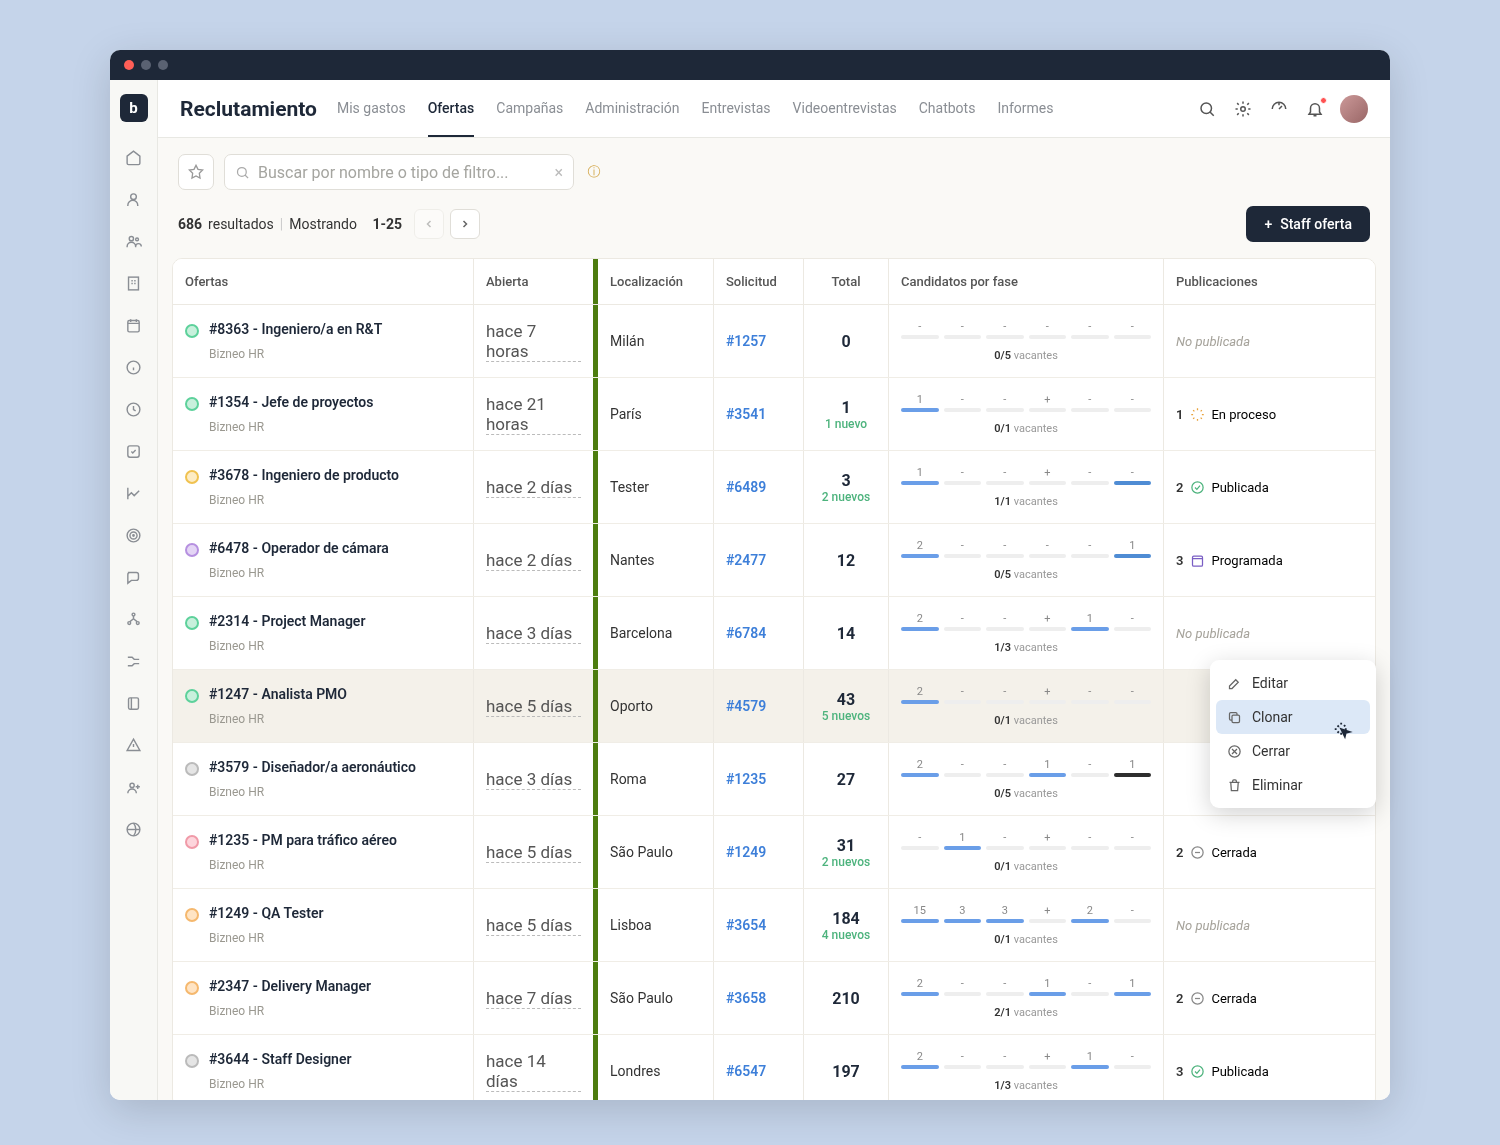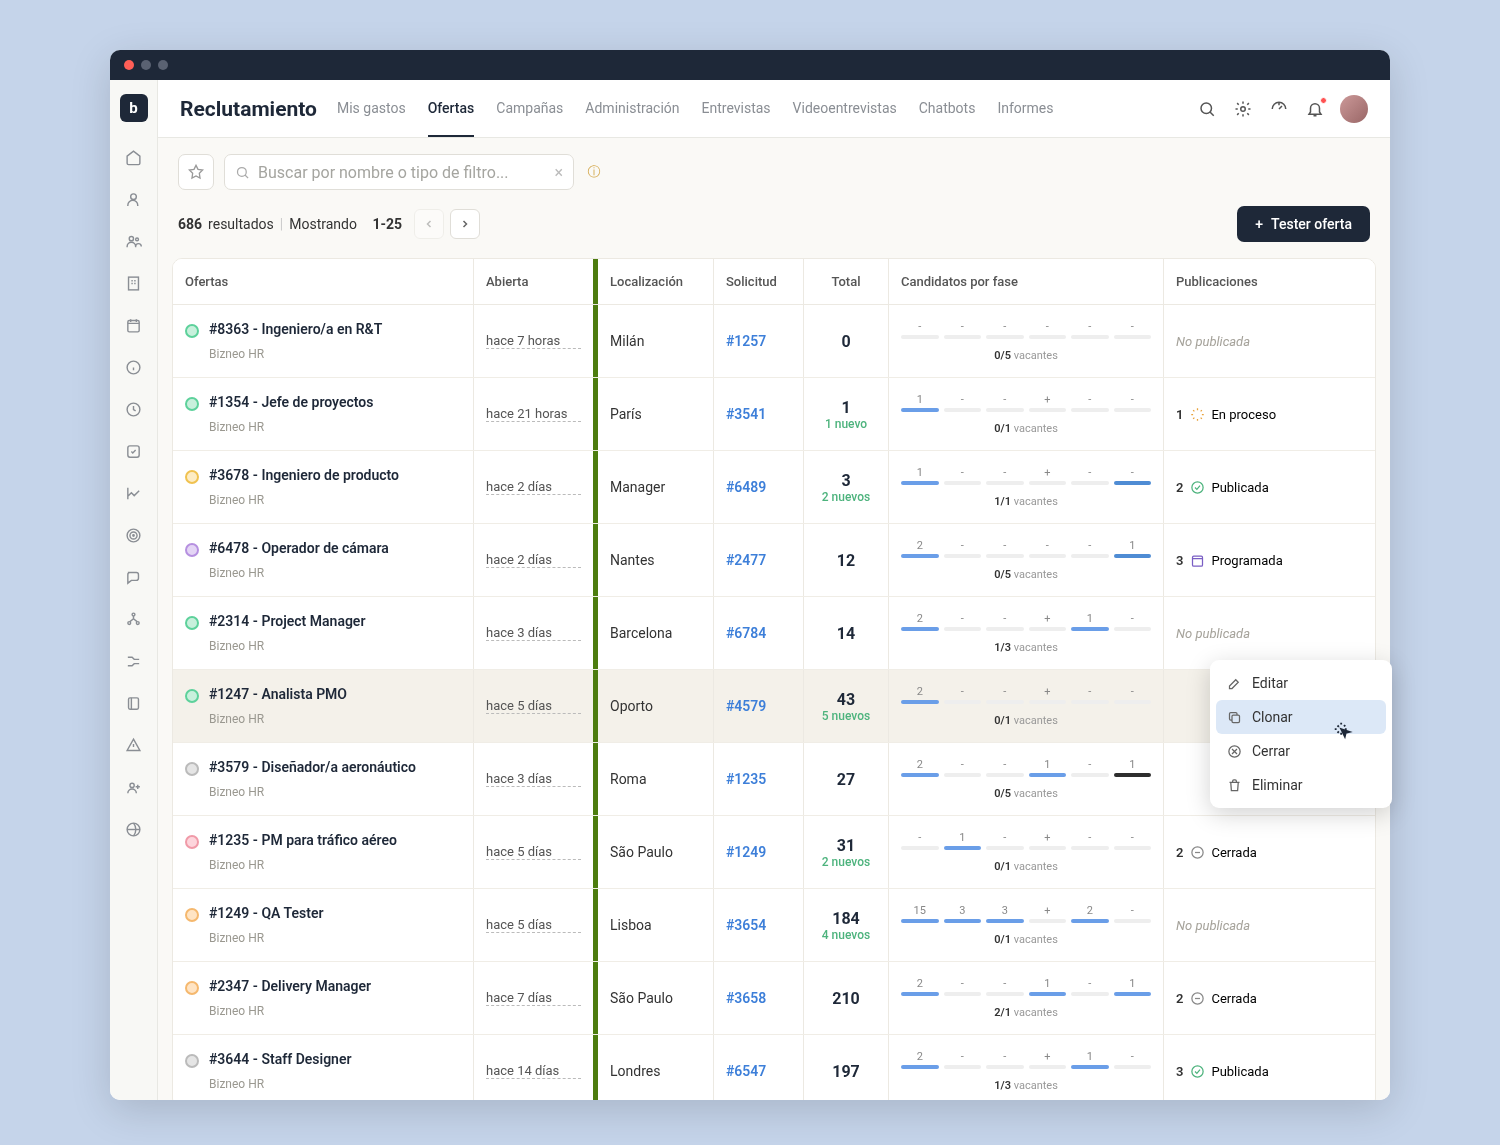"Tester oferta" span { text: Tester -> Staff }
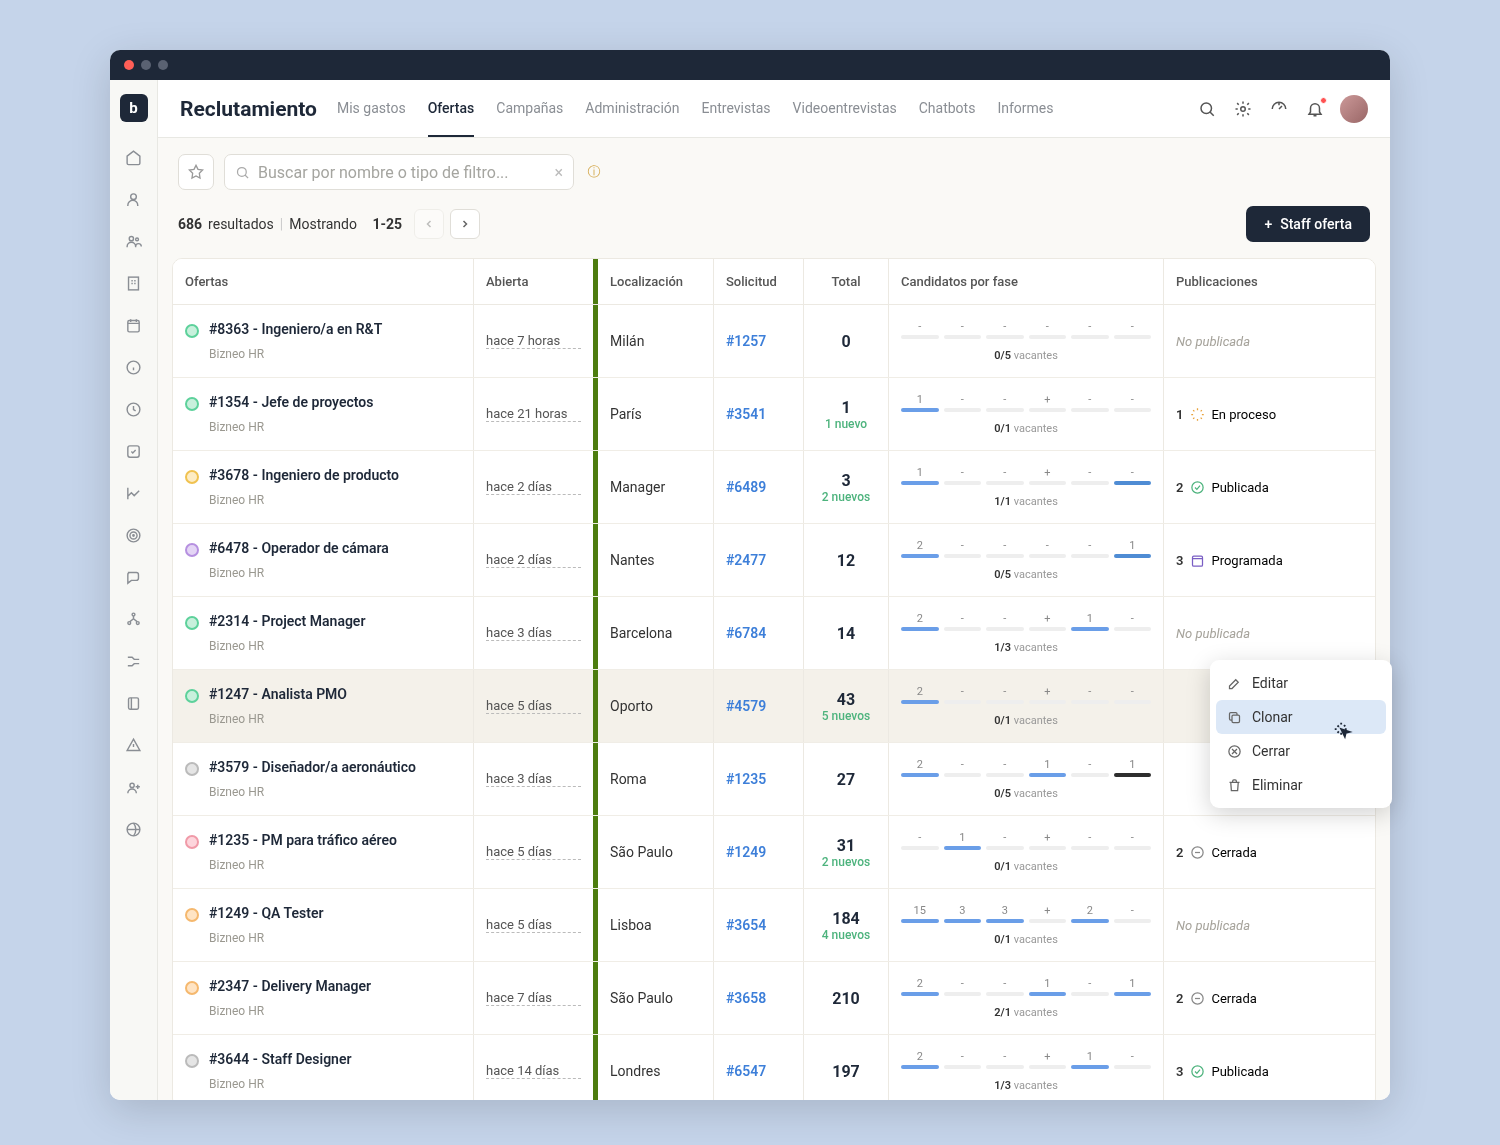"hace 7 horas" .dashed { font-size: 13px -> 17px }
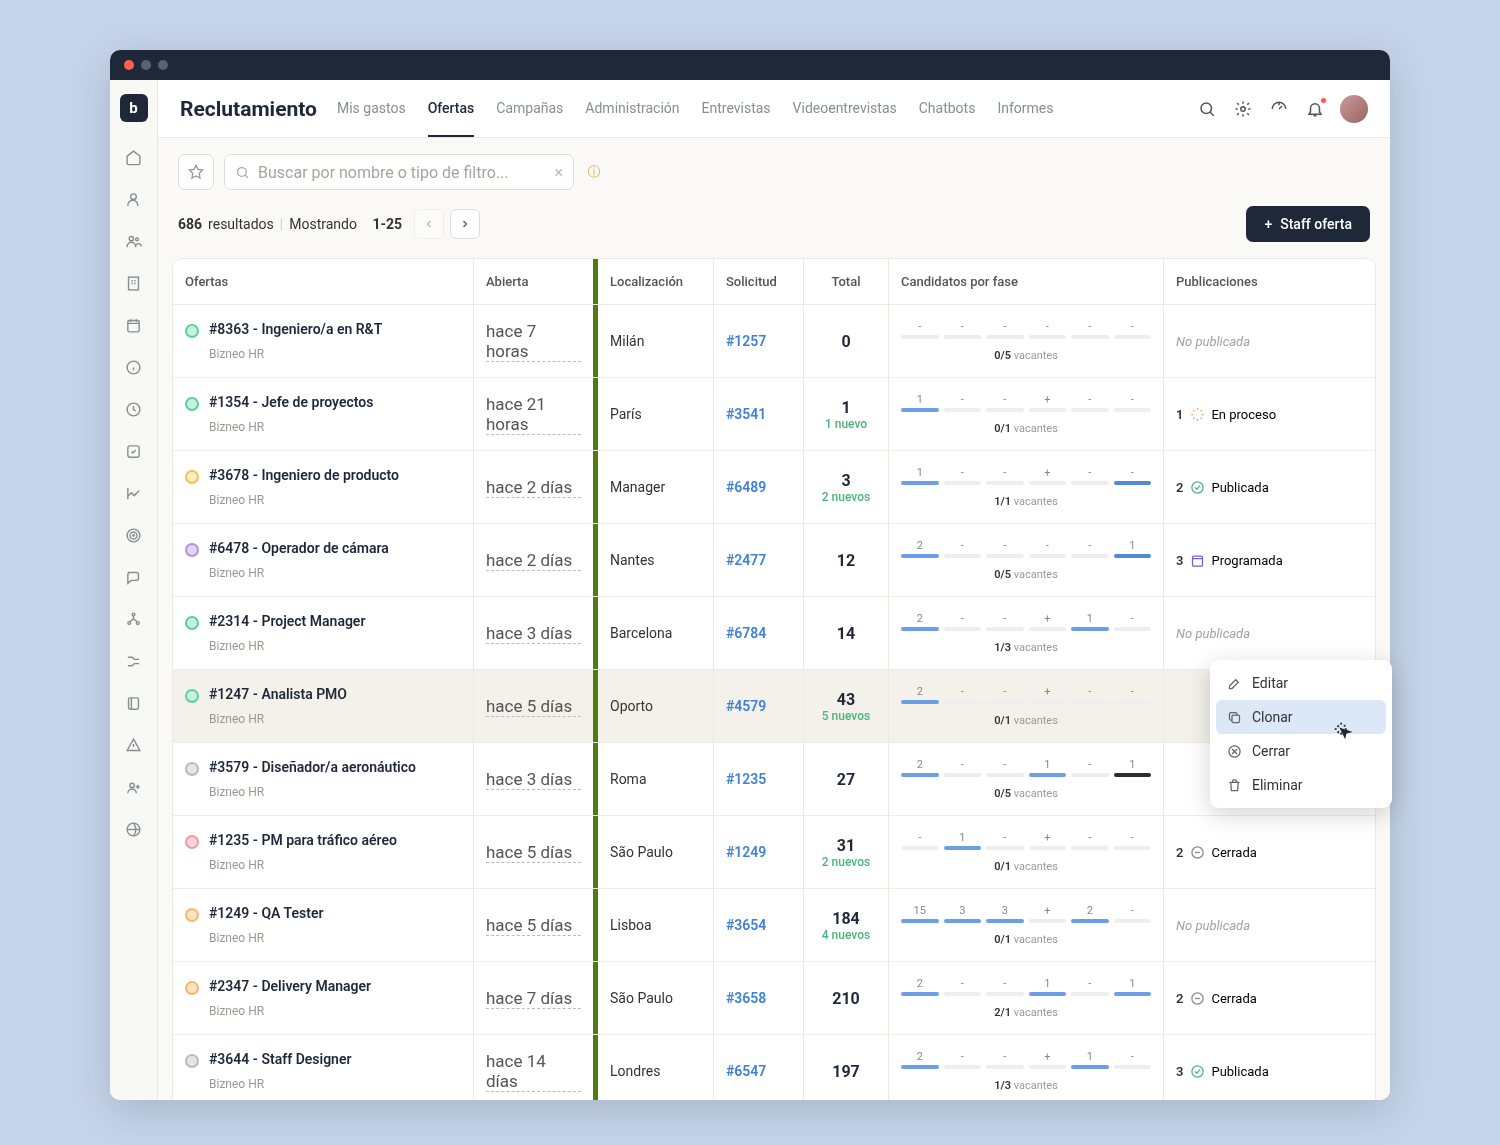"Manager" span.loc { text: Manager -> Tester }
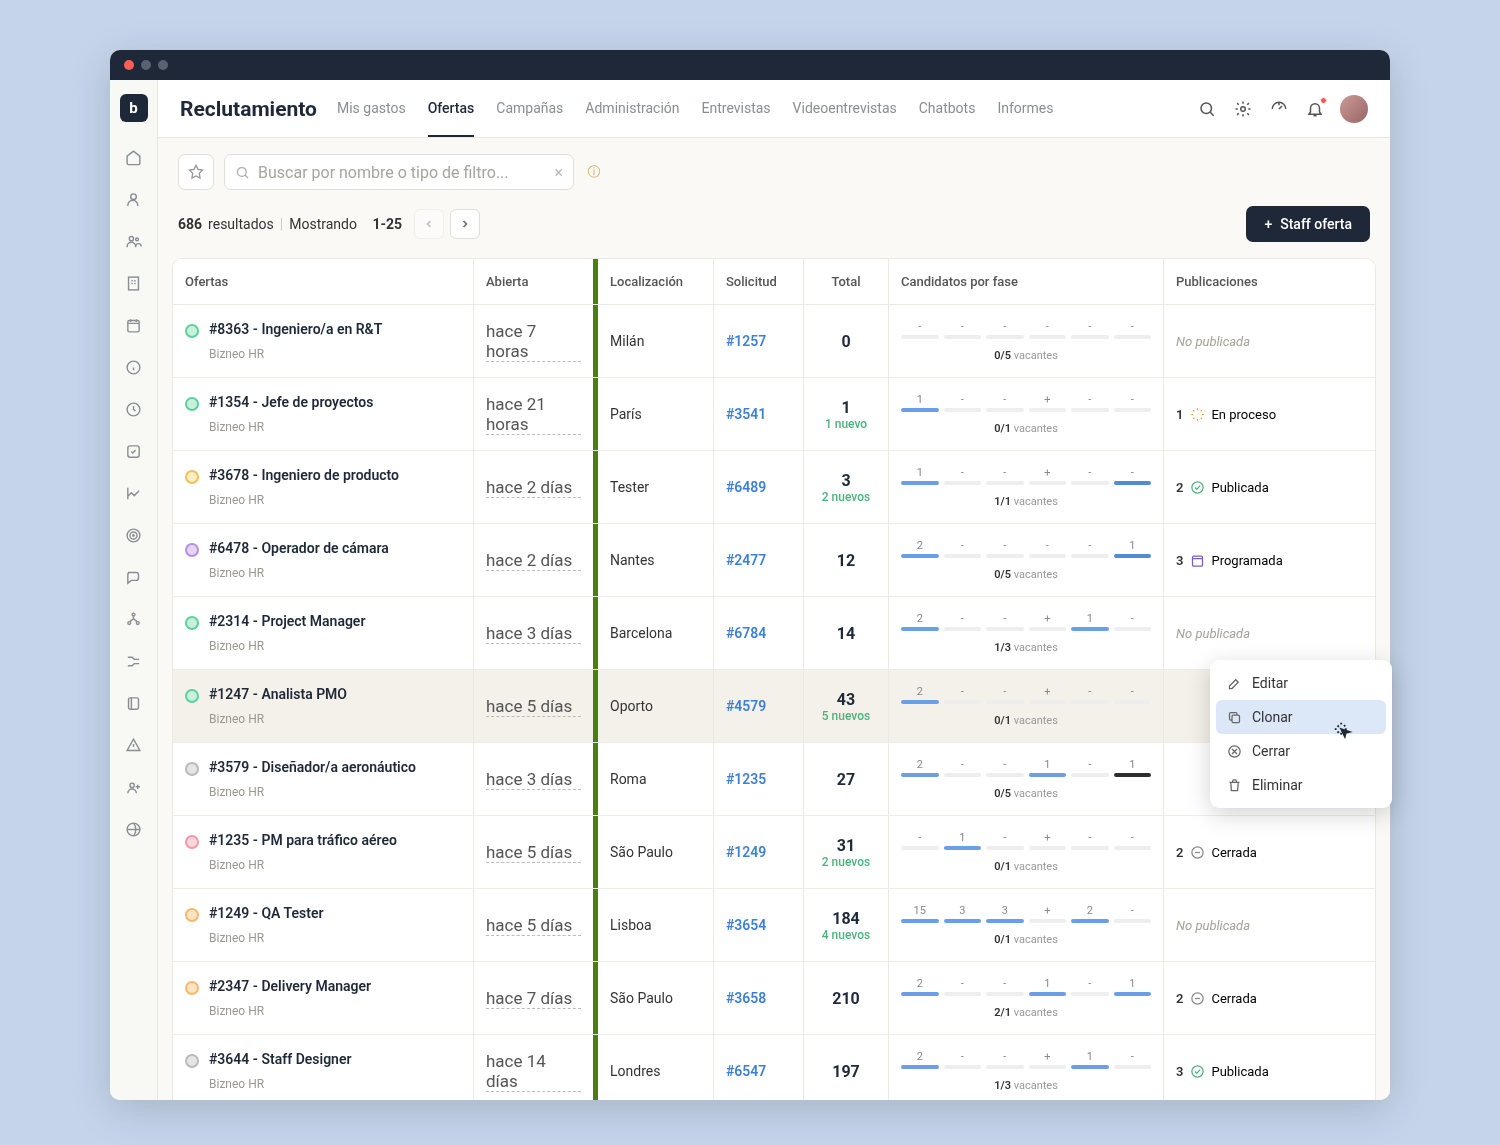"Editar" .ctx { width: 182px -> 166px }
